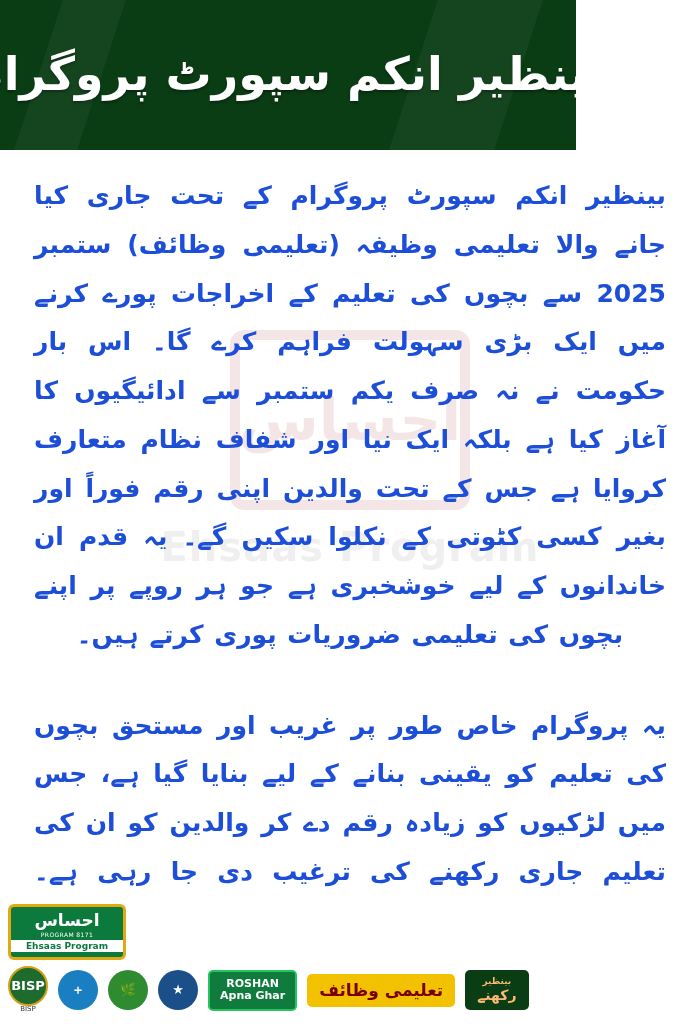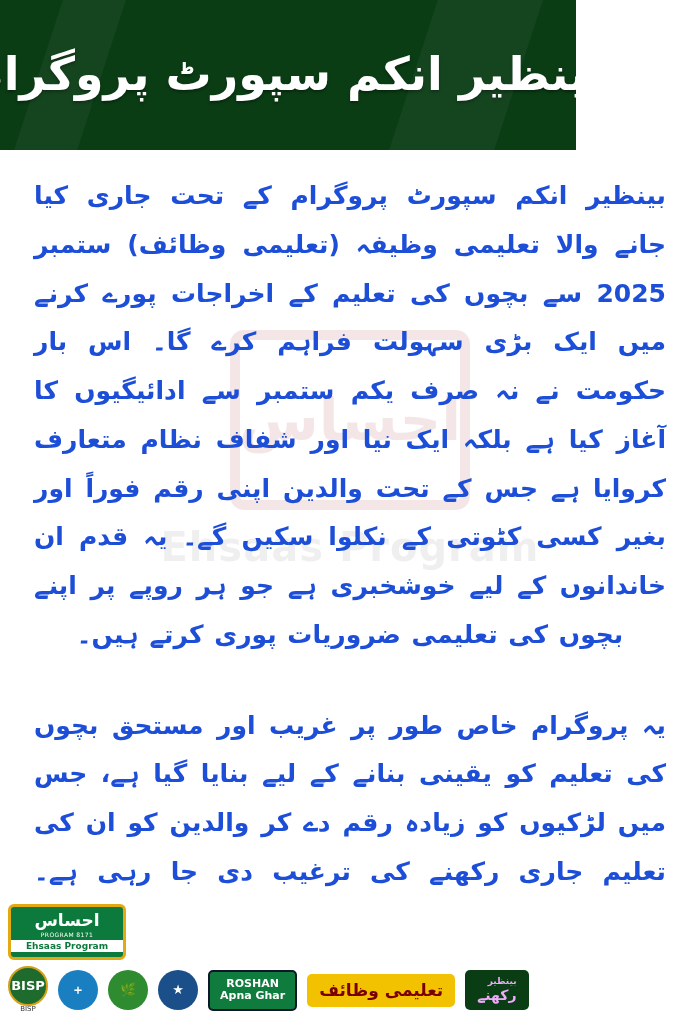"ROSHAN" .roshan { border: 2px solid #0f172a -> 2px solid #22c55e }
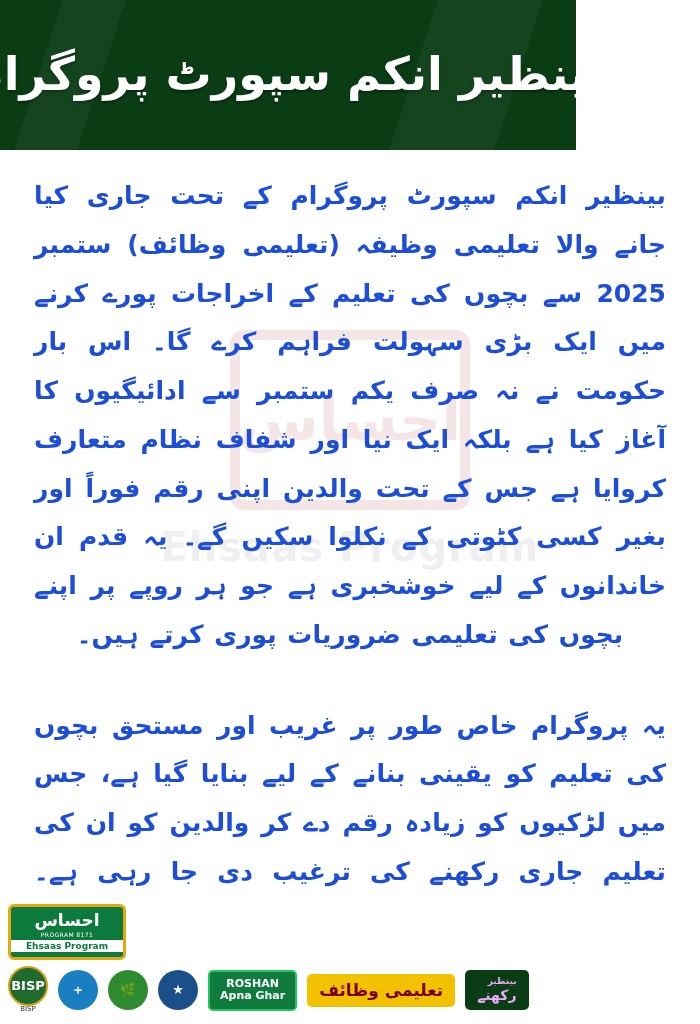"بینظیر" .kafaalat { color: #f0abfc -> #fdba74; text-align: none -> center }
